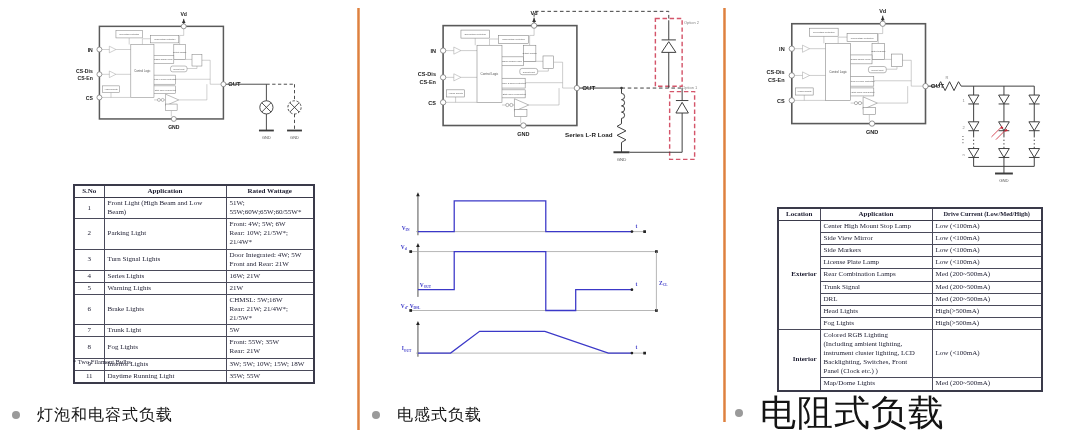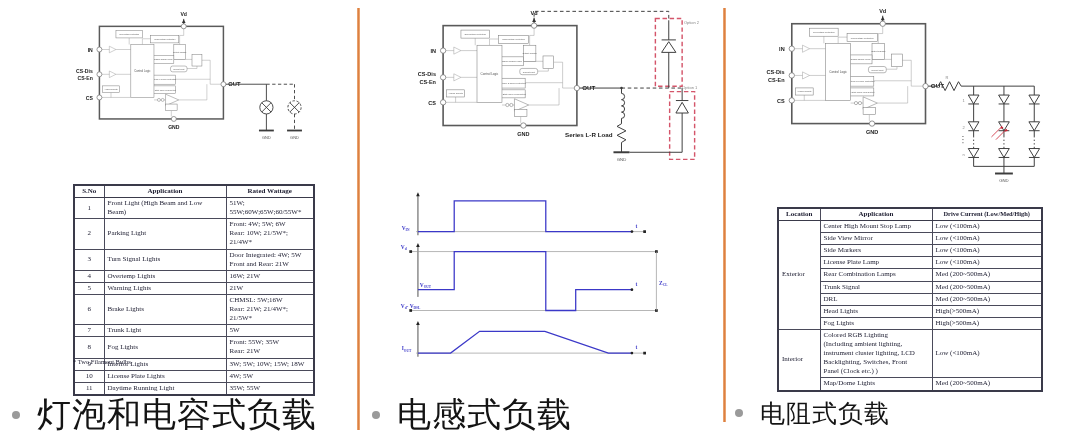"Overtemp Lights" td { text: Overtemp -> Series }
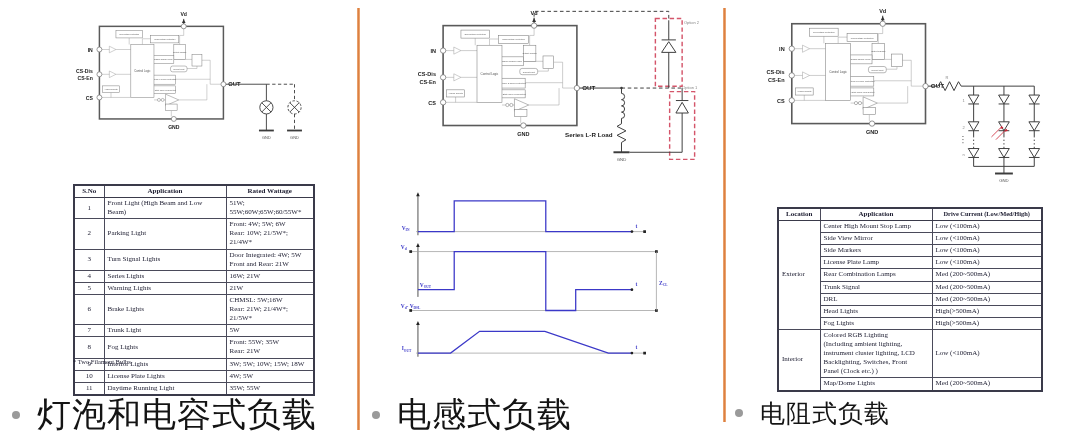"Exterior" .dtable td.loc { font-weight: normal -> bold; text-align: left -> right }
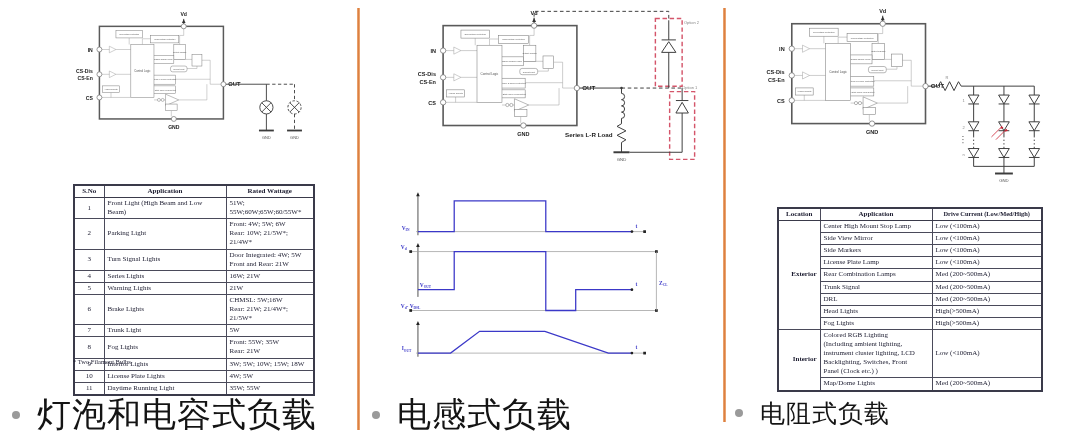"10" tr { html: <tr> <td>10</td> <td>License Plate Lights</td> <td>4W; 5W</td> </tr> -> none }
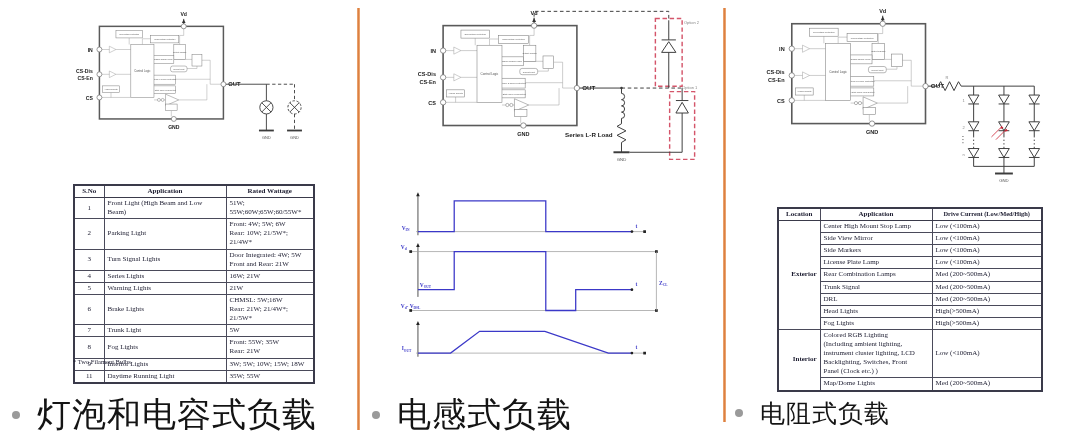"灯泡和电容式负载" .caption .txt { font-size: 34px -> 16px }
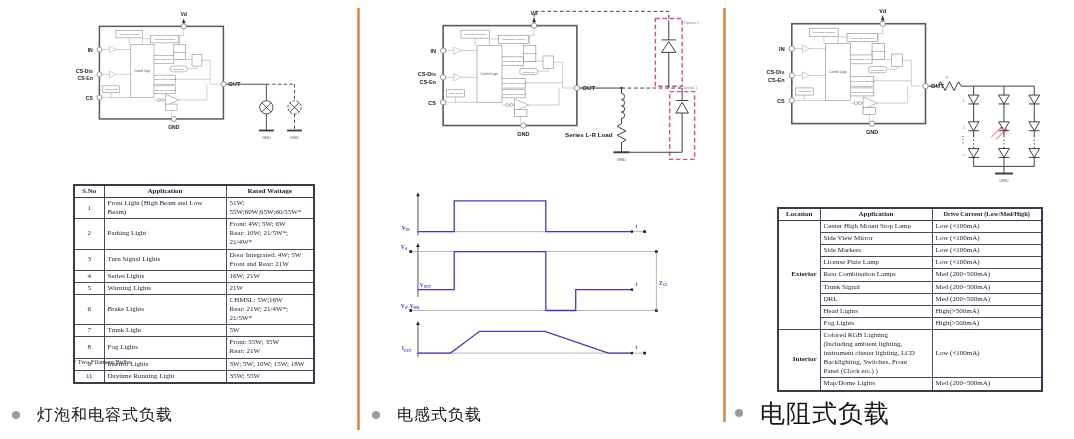"电阻式负载" .caption.big .txt { font-size: 25px -> 36px }
